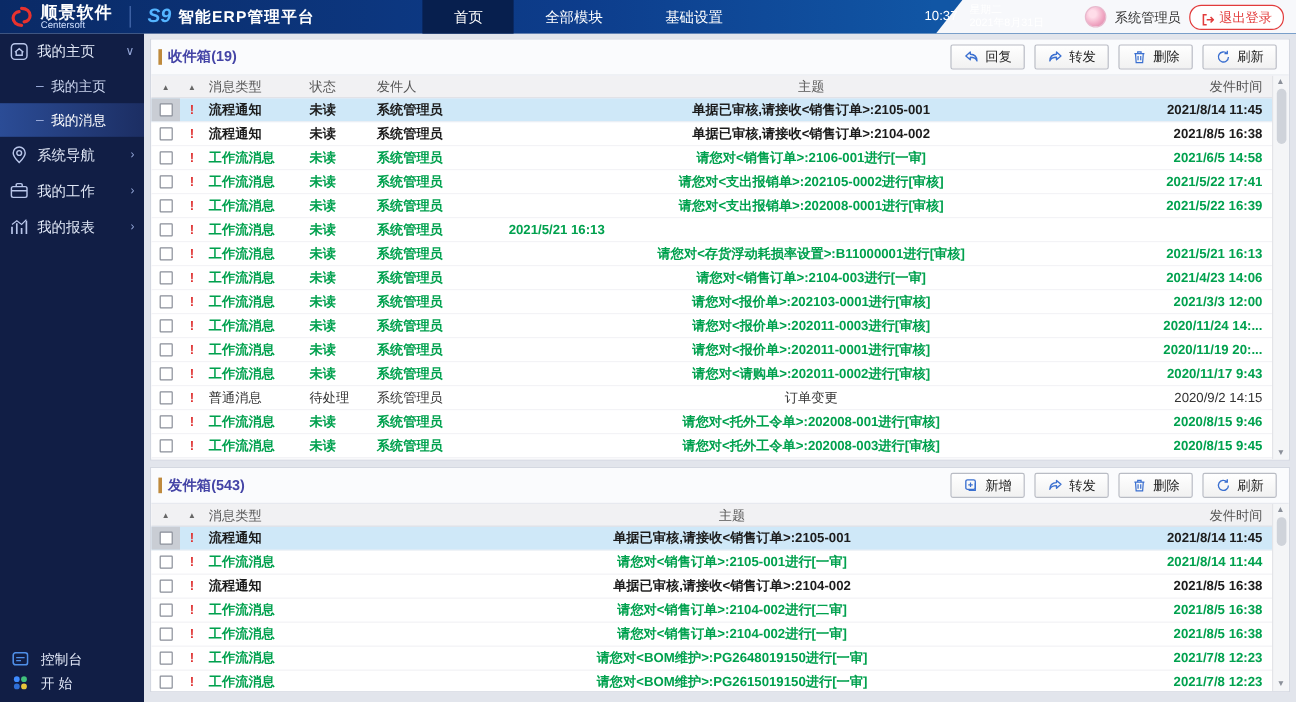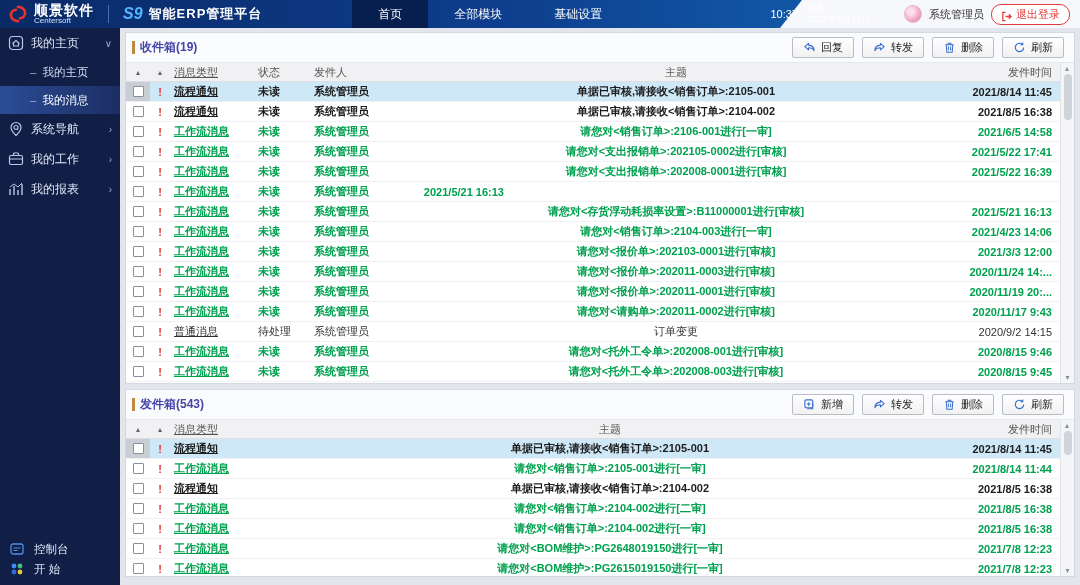"消息类型" .col-type { text-decoration: underline -> none }
